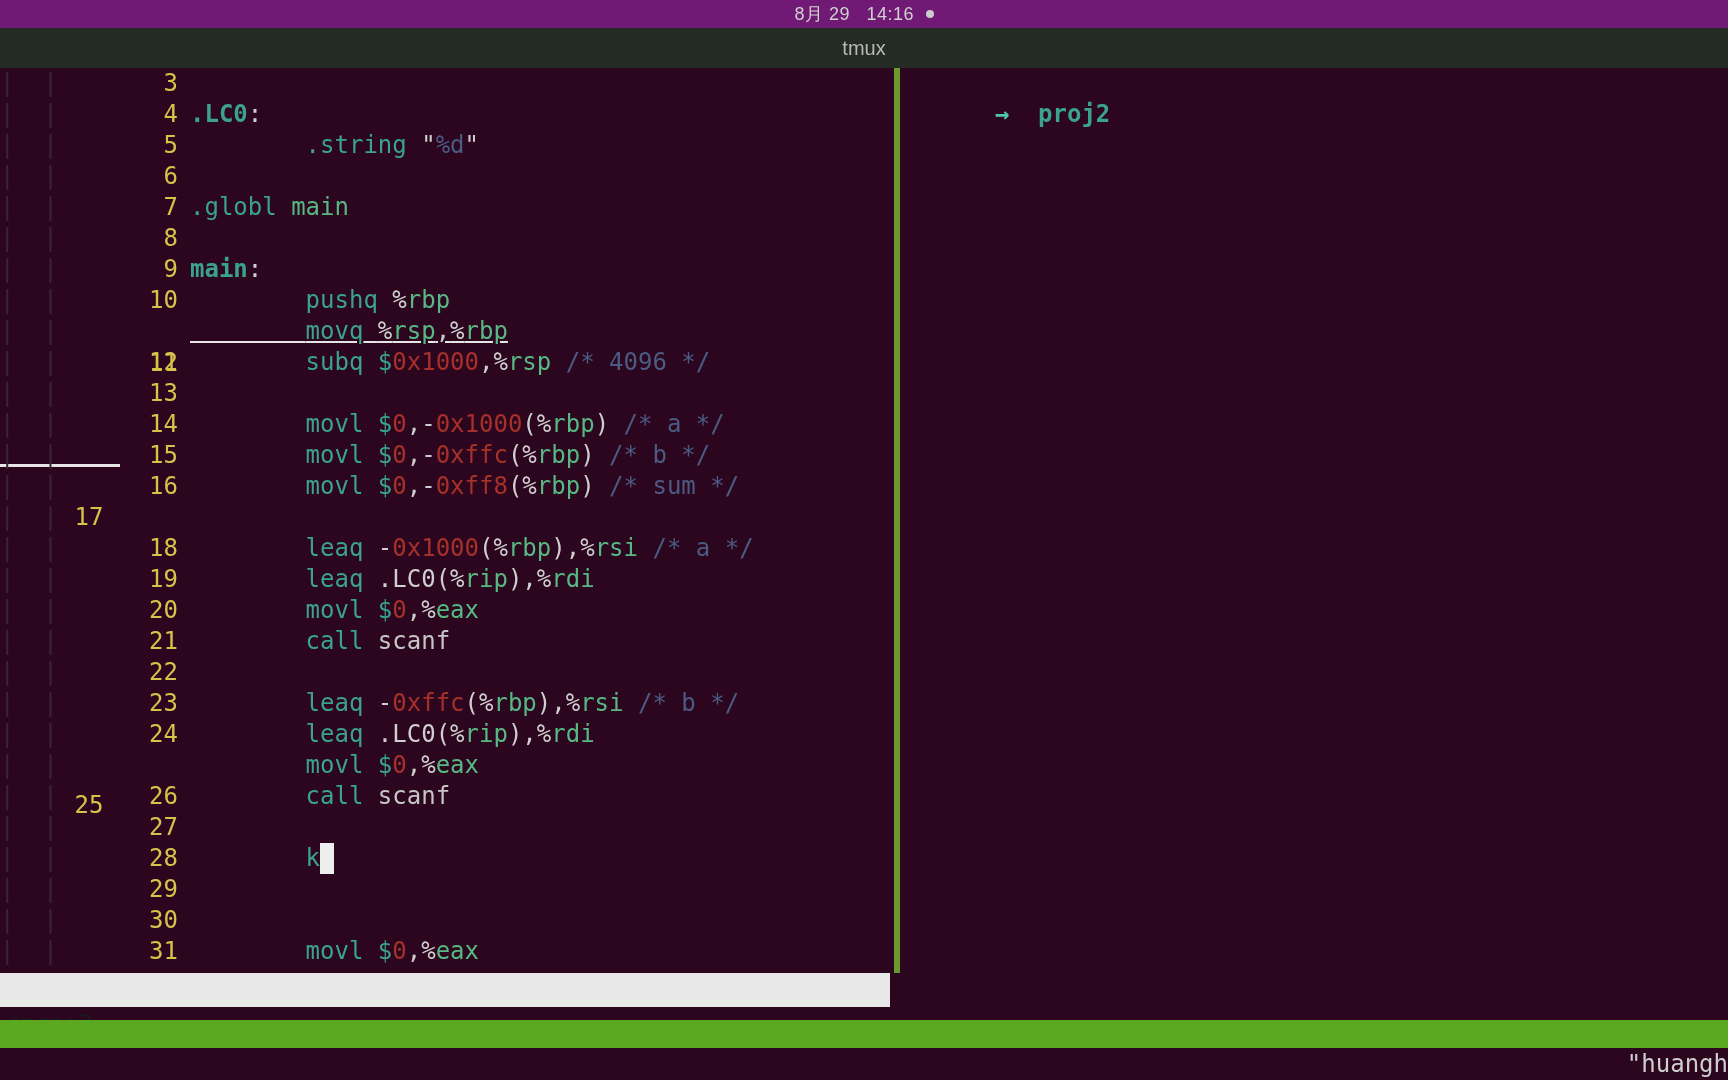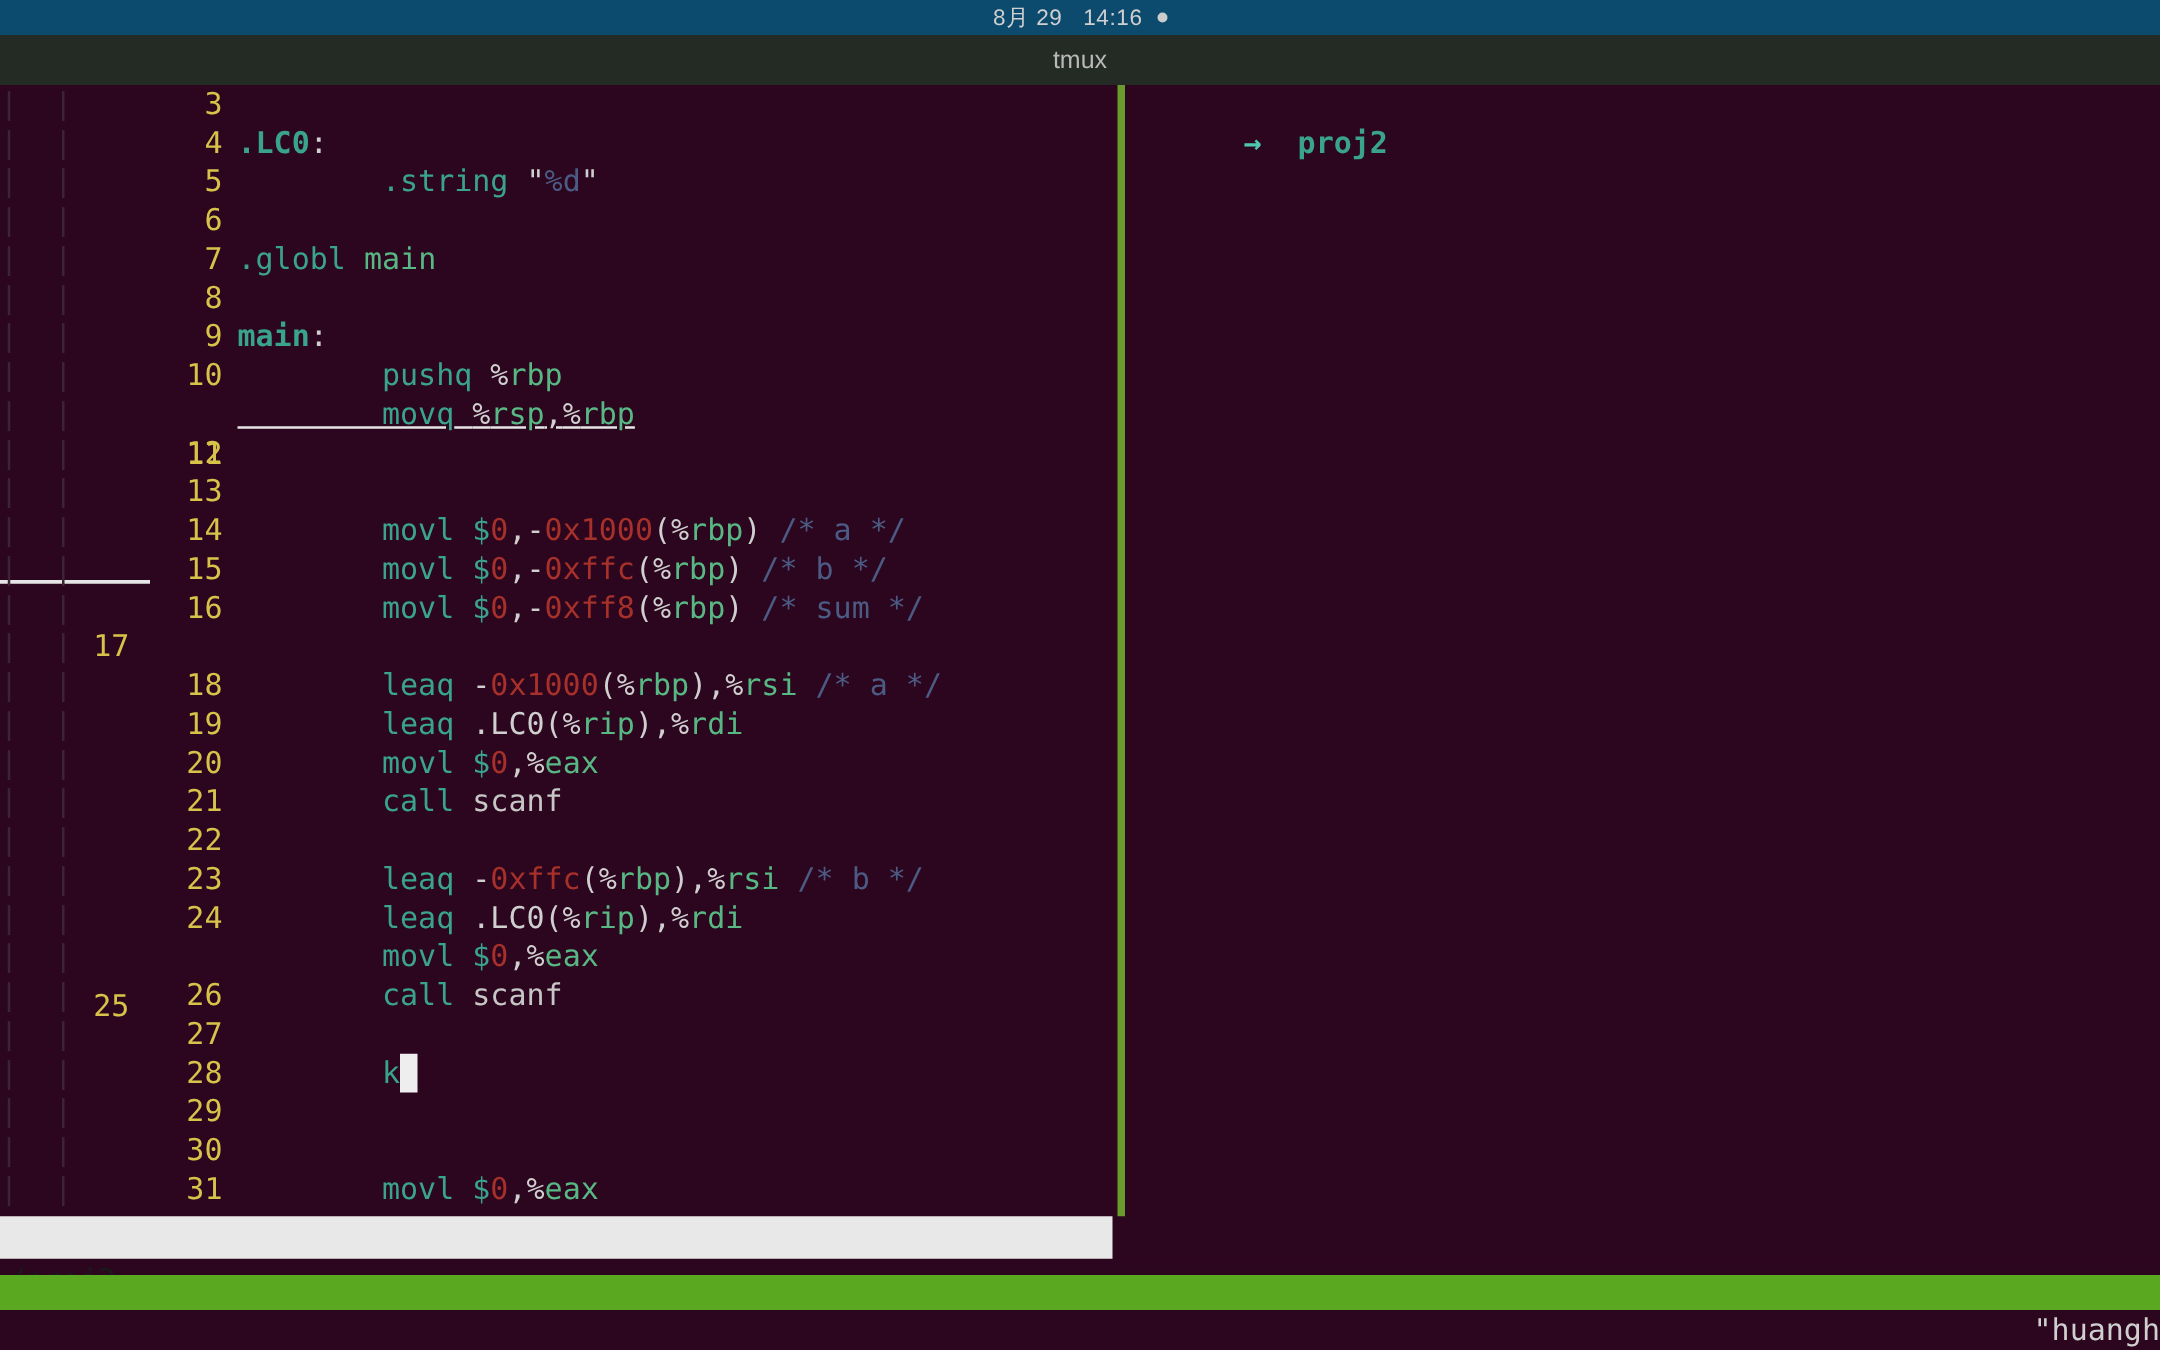"8月 29 14:16" #topbar { background: #0c4a6e -> #701a75 }
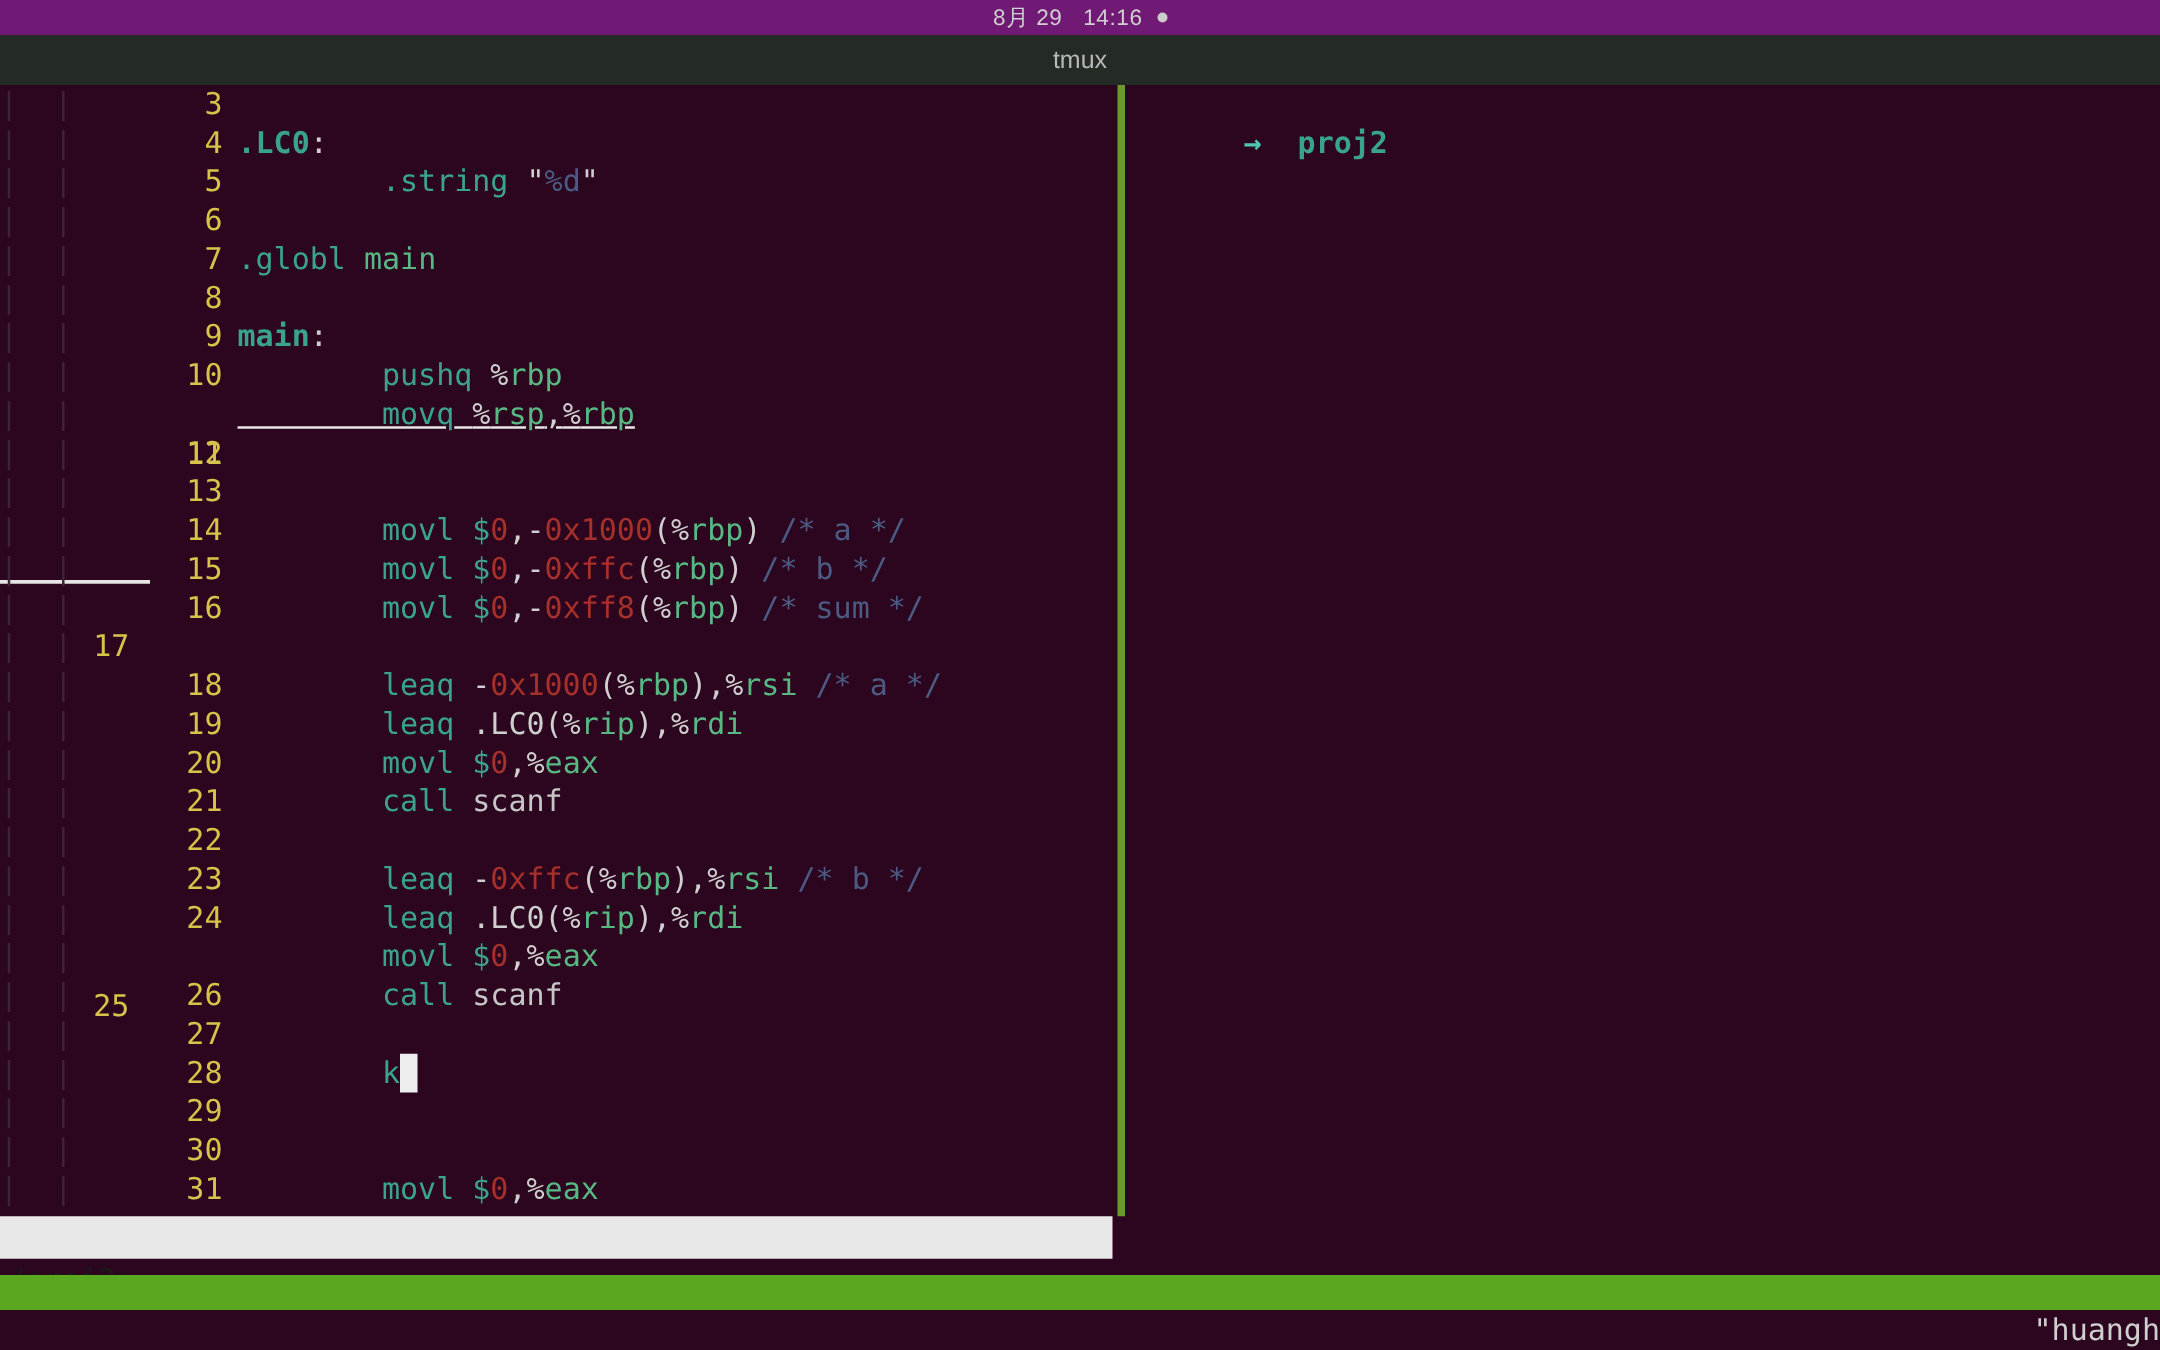"subq $0x1000,%rsp /* 4096 */" div.codeline { html: none -> <div><span> </span><span>subq</span><span> </span><span>$</span><span>0x1000</span><span>,</span><span>%</span><span>rsp</span><span> </span><span>/* 4096 */</span></div> }
